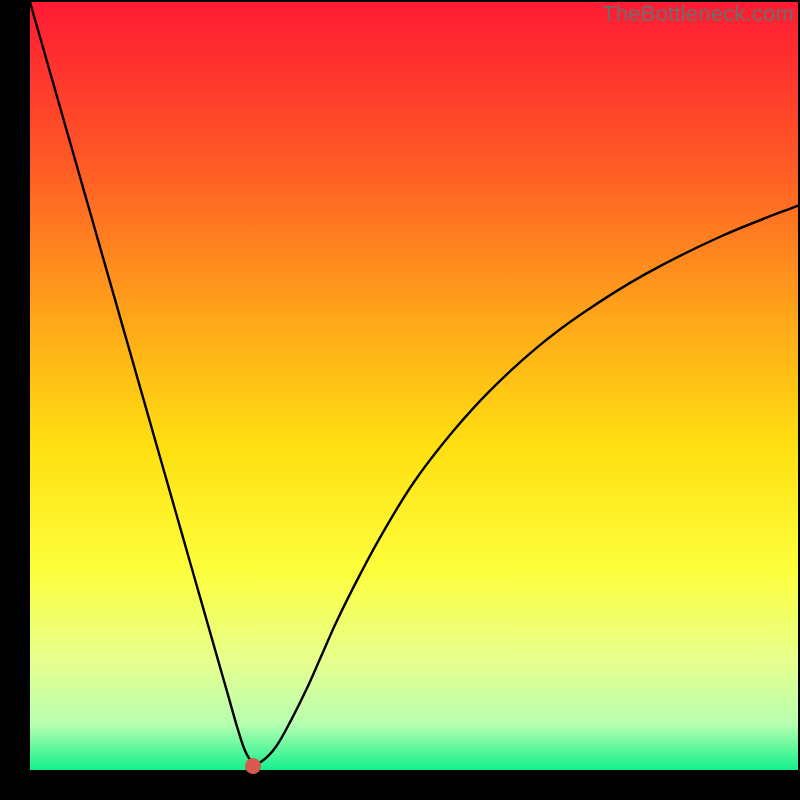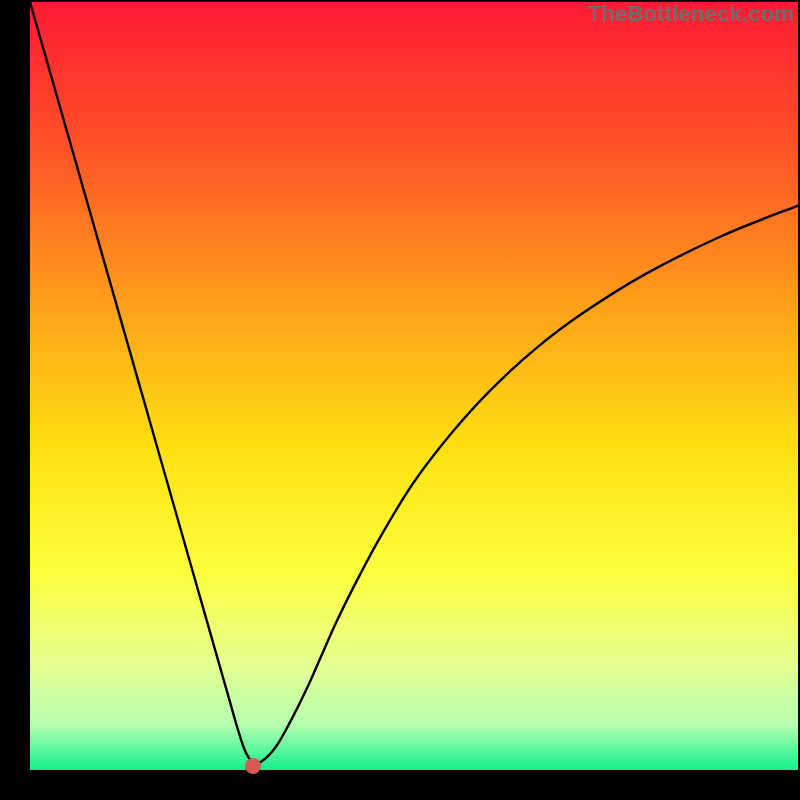"TheBottleneck.com" .watermark { font-weight: 700 -> 400 }
